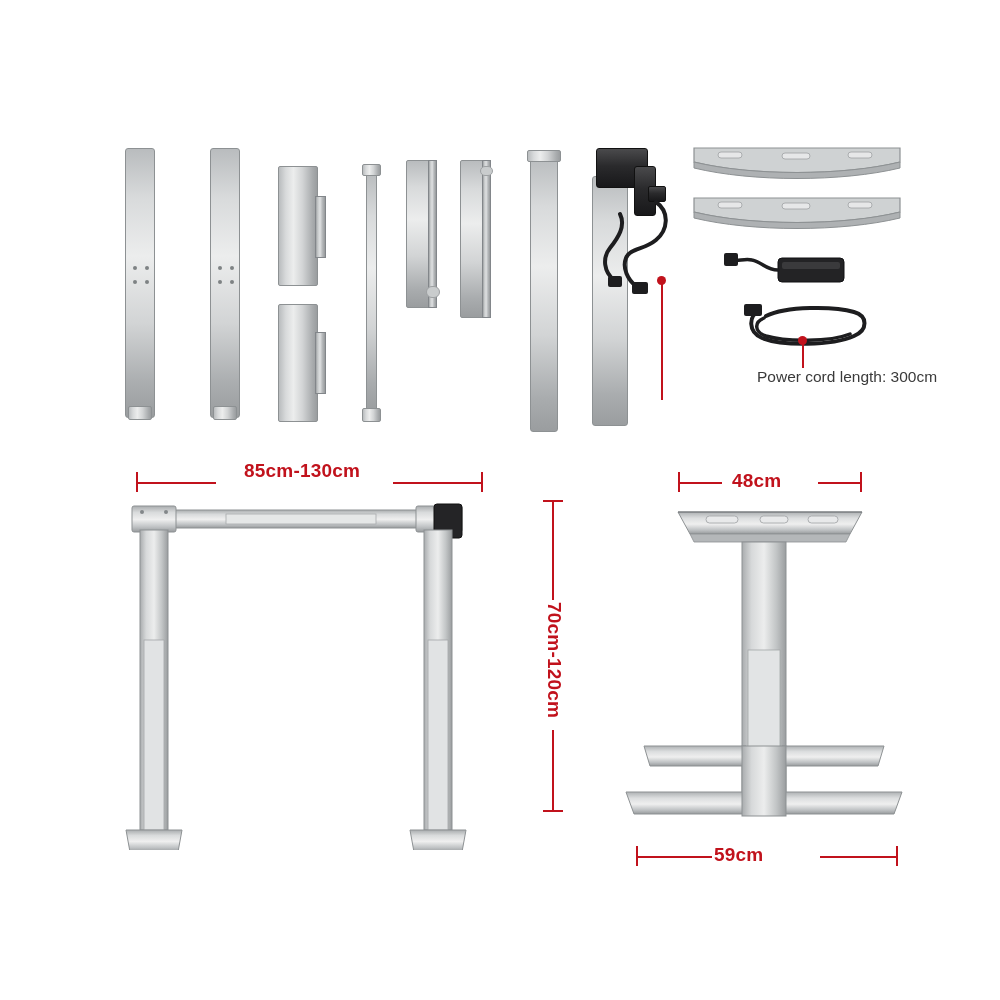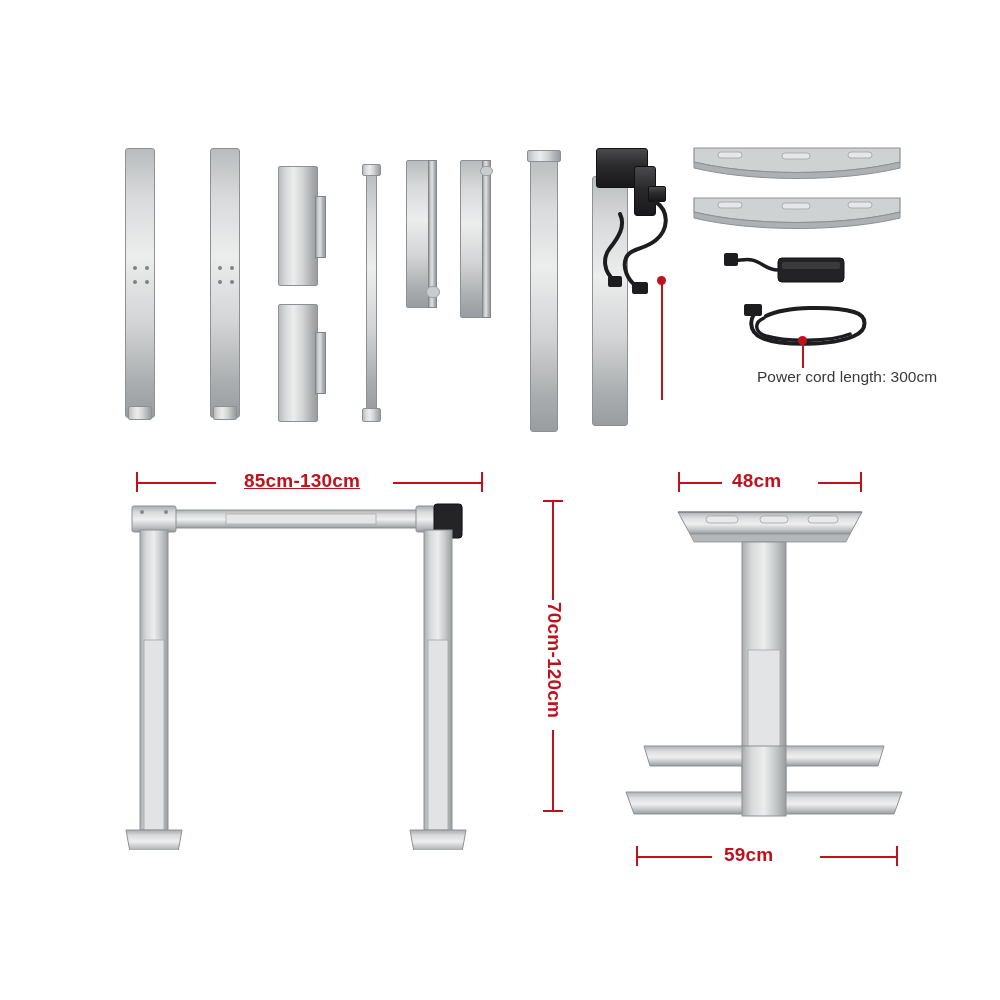"85cm-130cm" div.abs { text-decoration: underline -> none; top: 10px -> 0 }
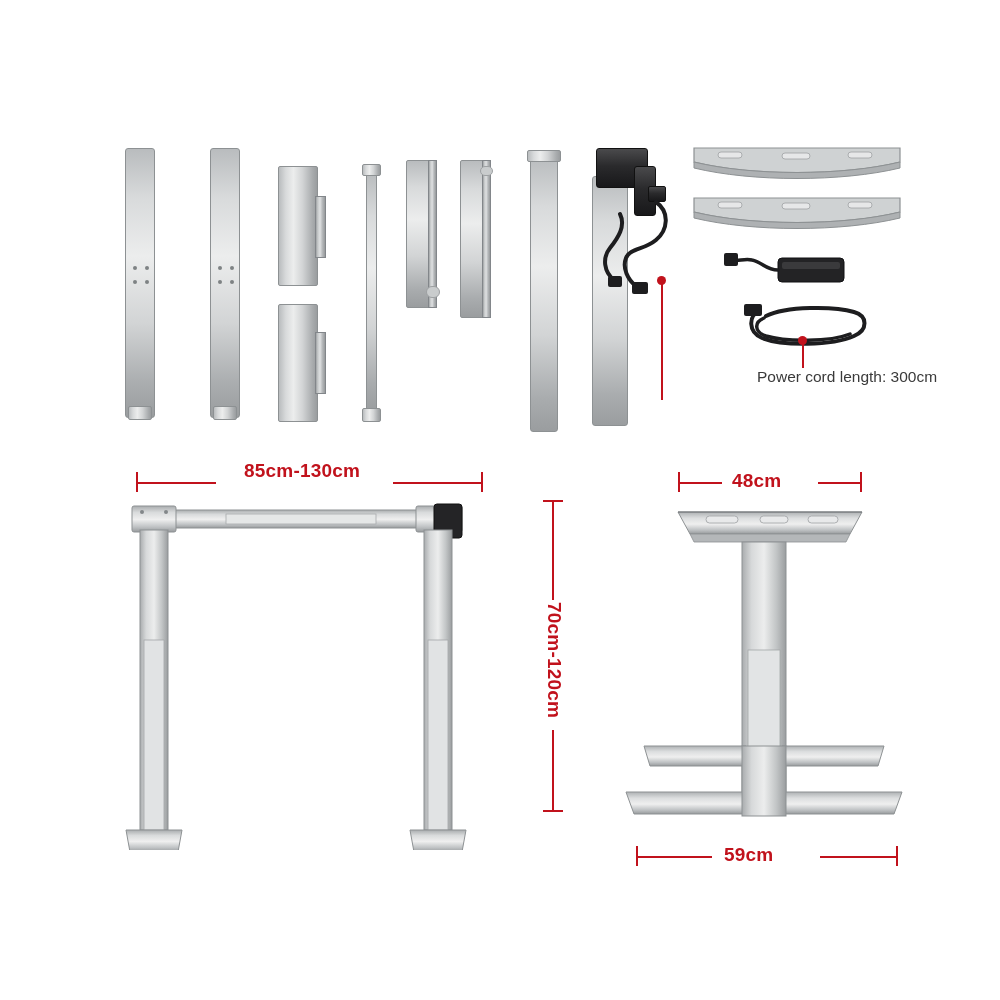"59cm" div.abs { left: 124px -> 114px }
